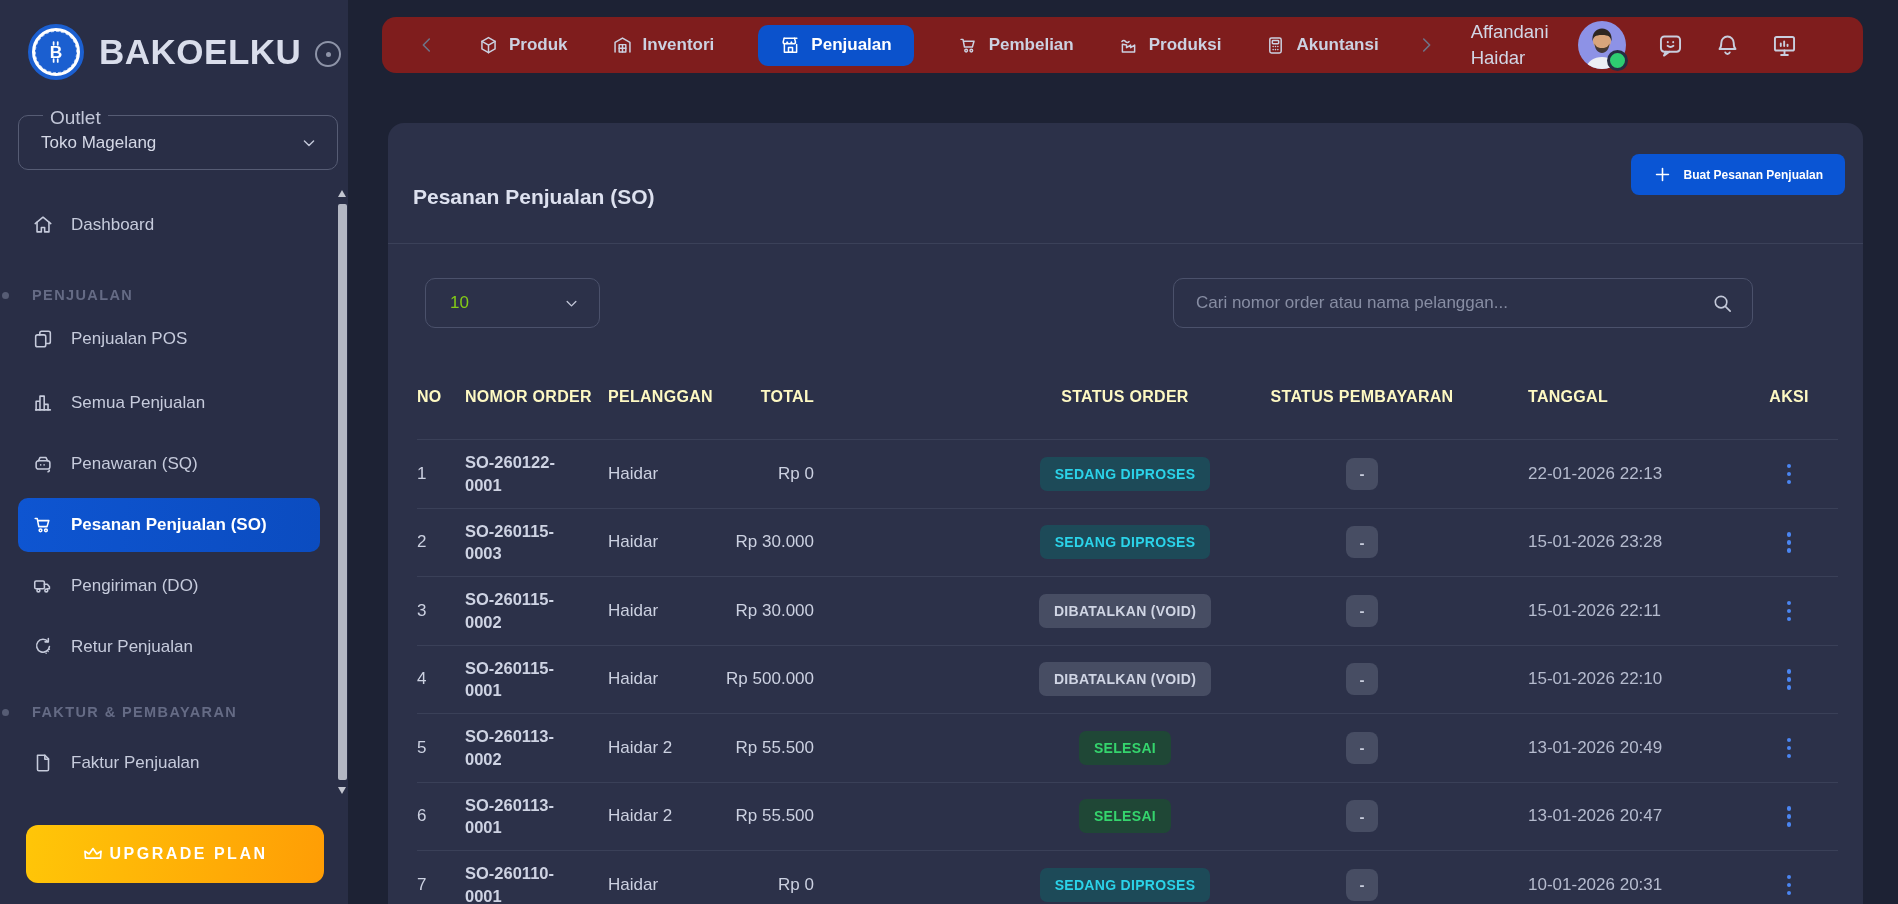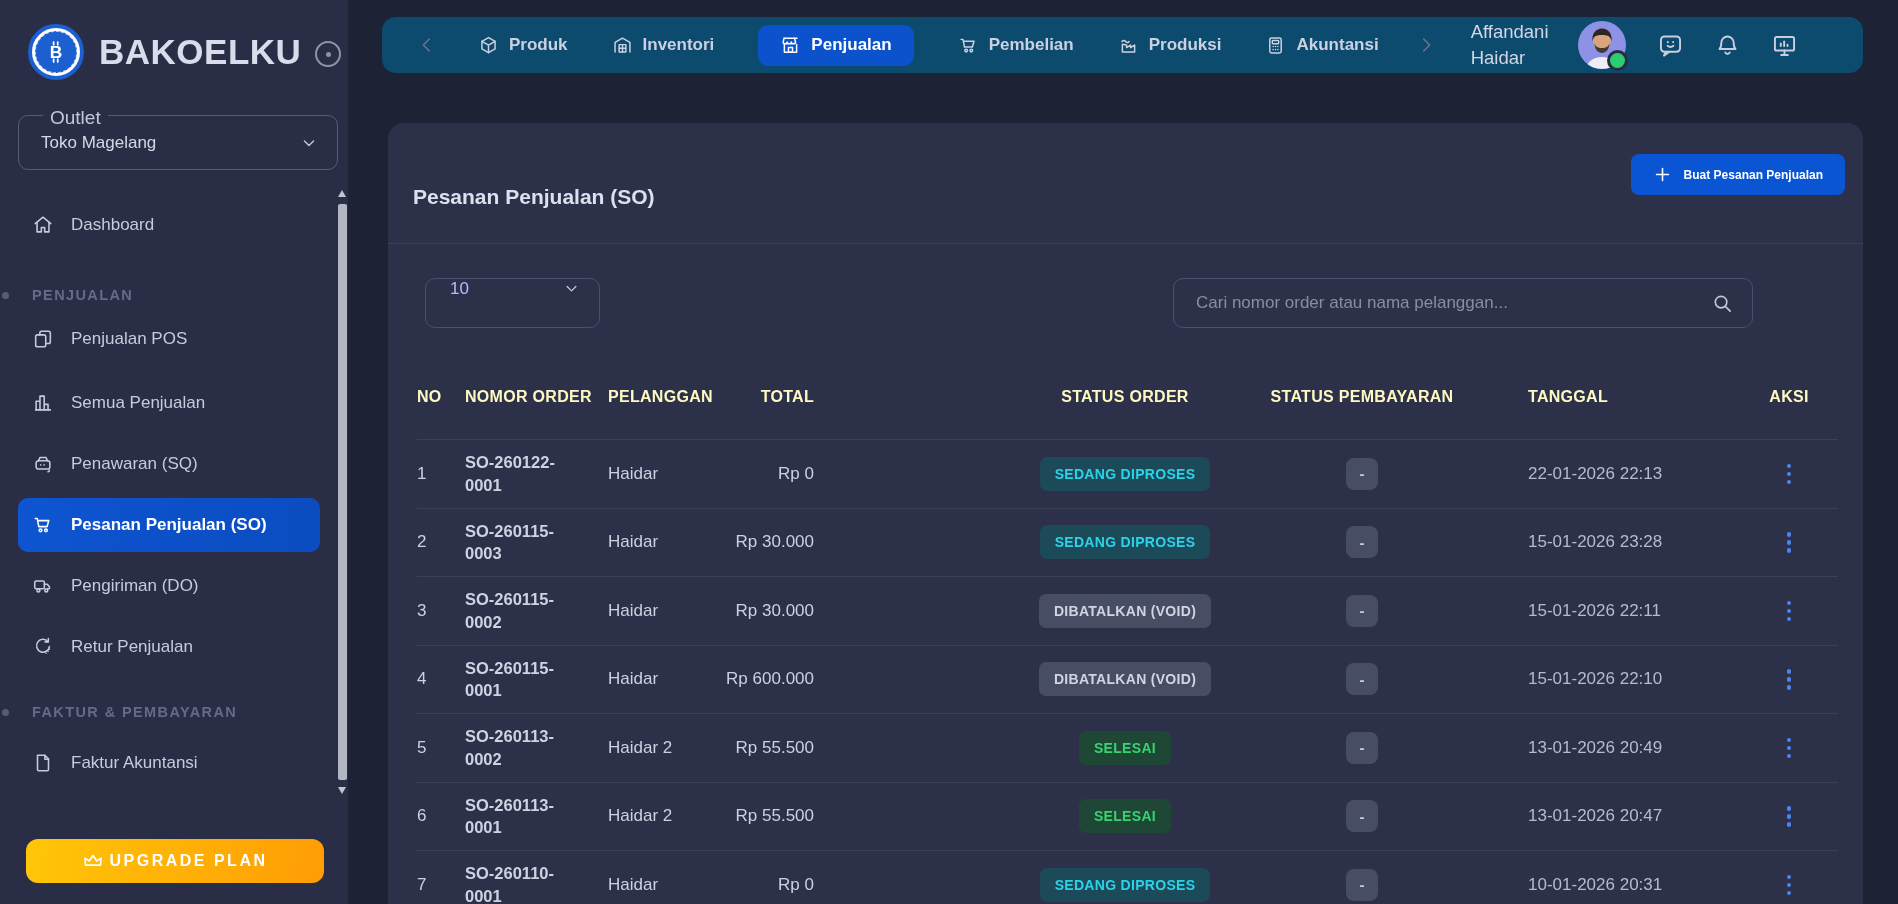"Produk" .topbar { background: #0c4a6e -> #7f1d1d }
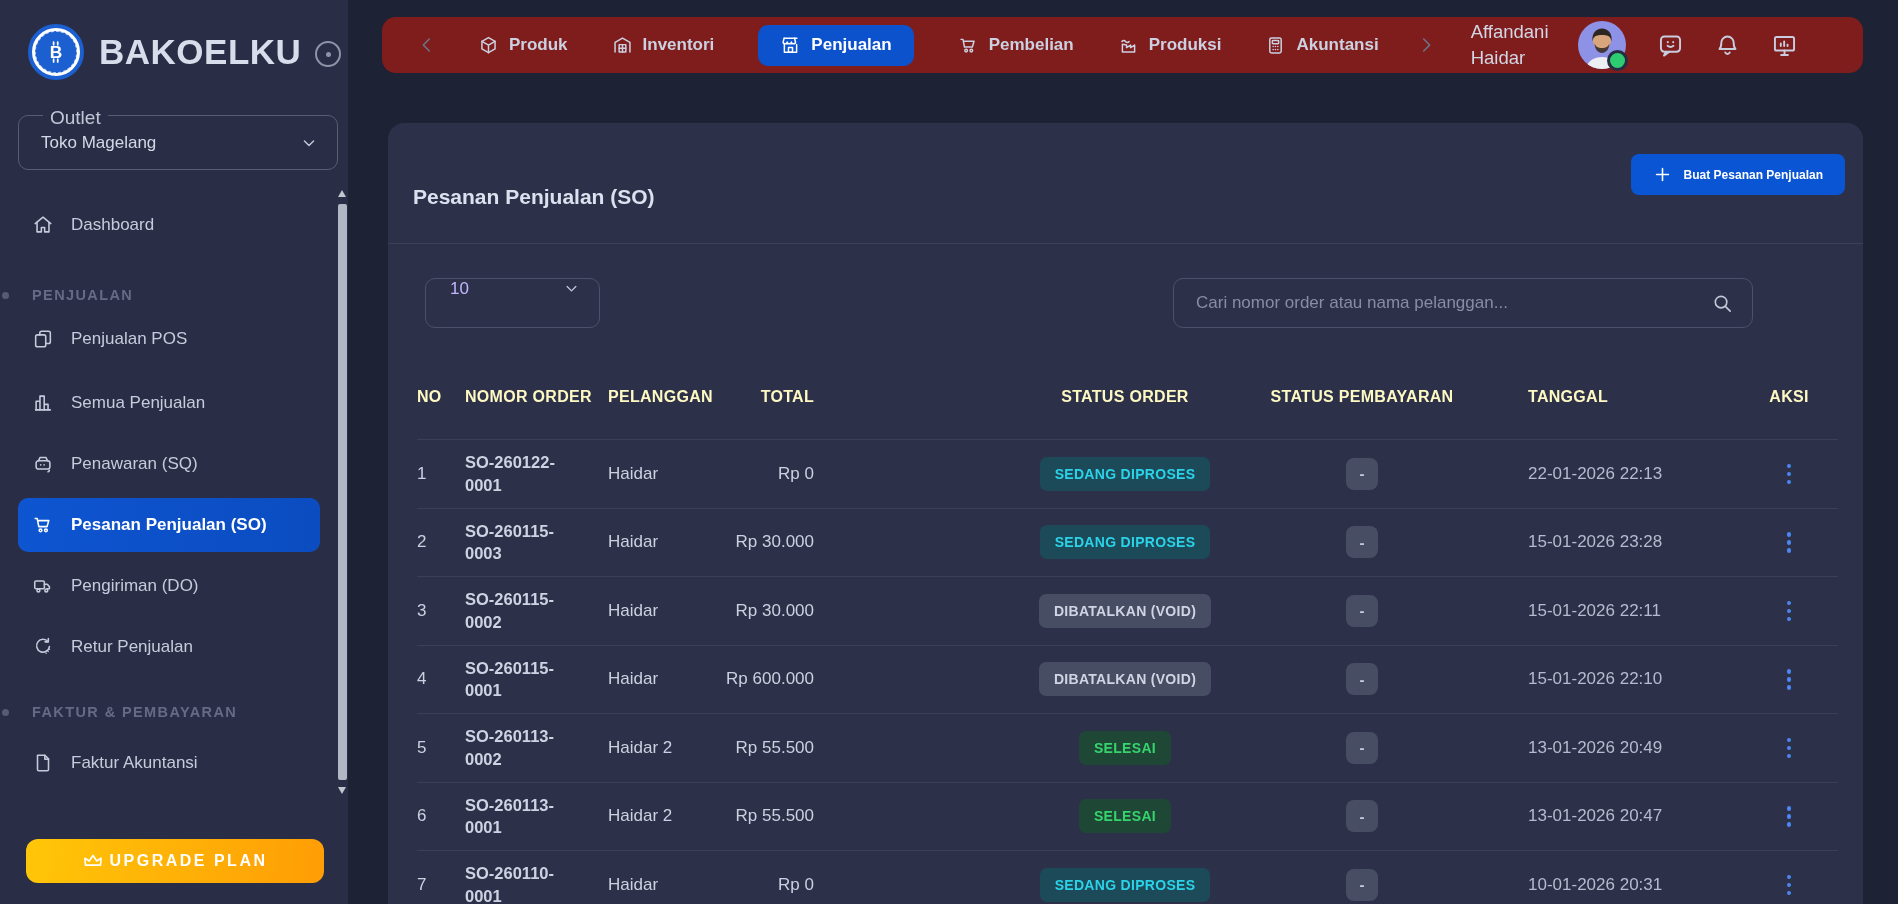"10" .pagesize { align-items: flex-start -> center; color: #c4b5fd -> #84cc16 }
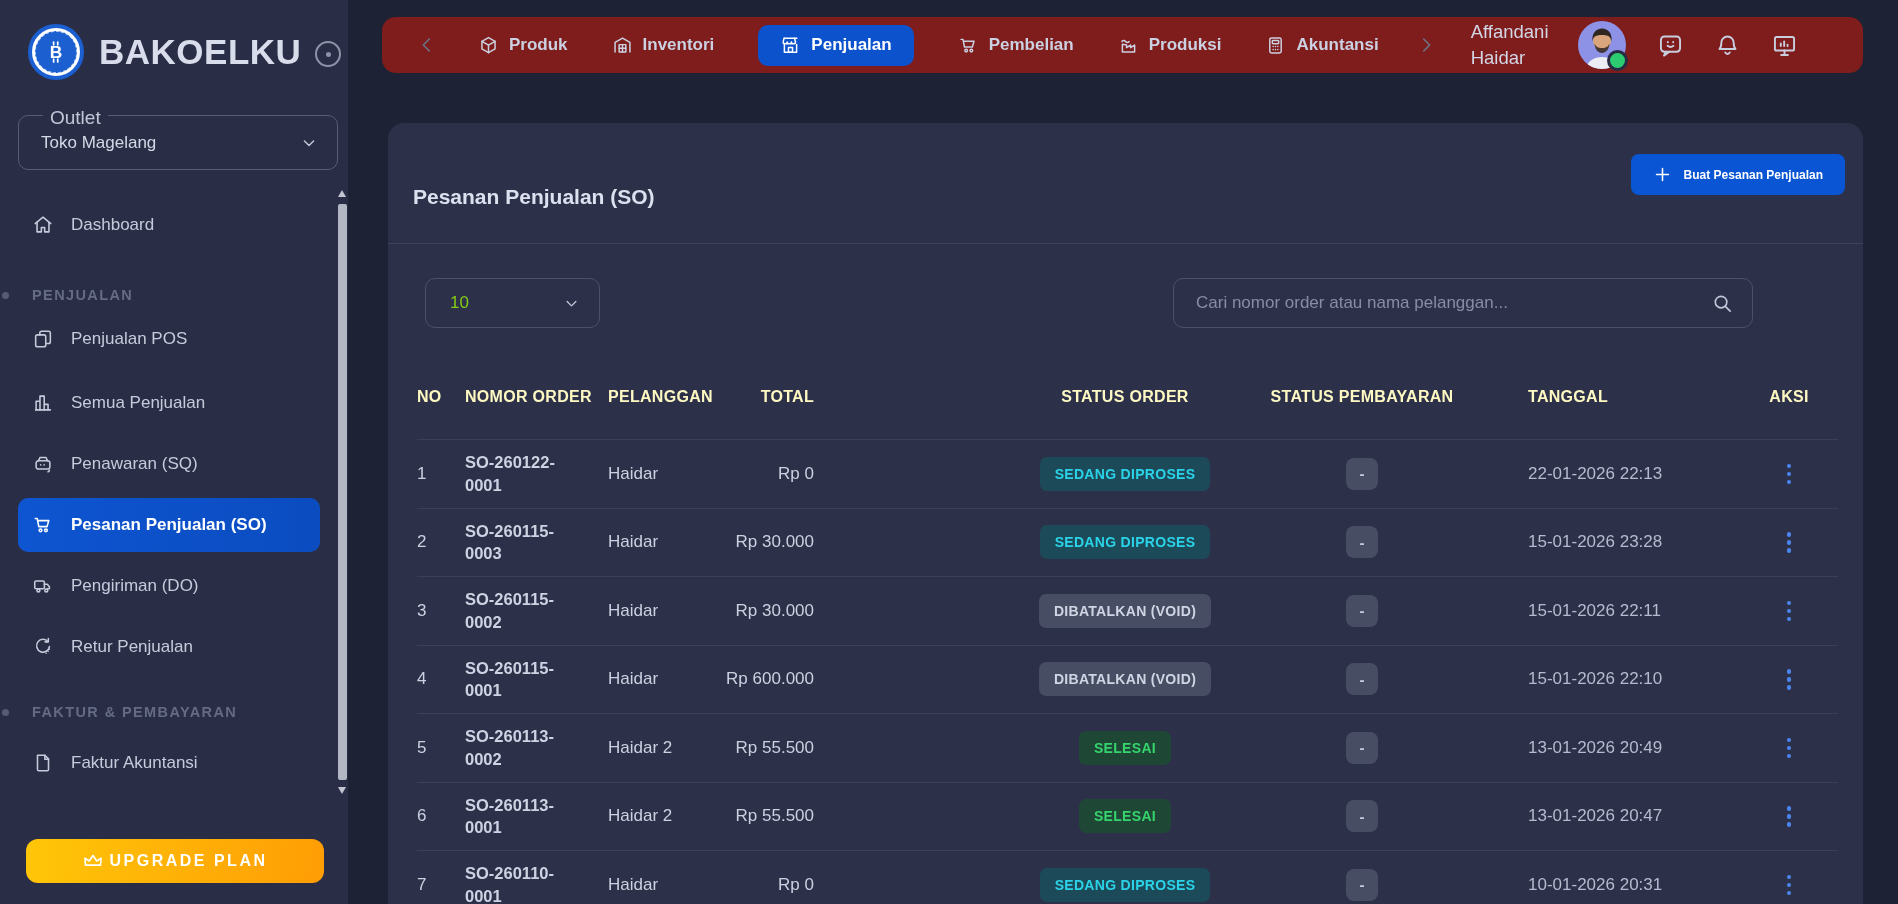"Rp 600.000" div.td-right { text: 600.000 -> 500.000 }
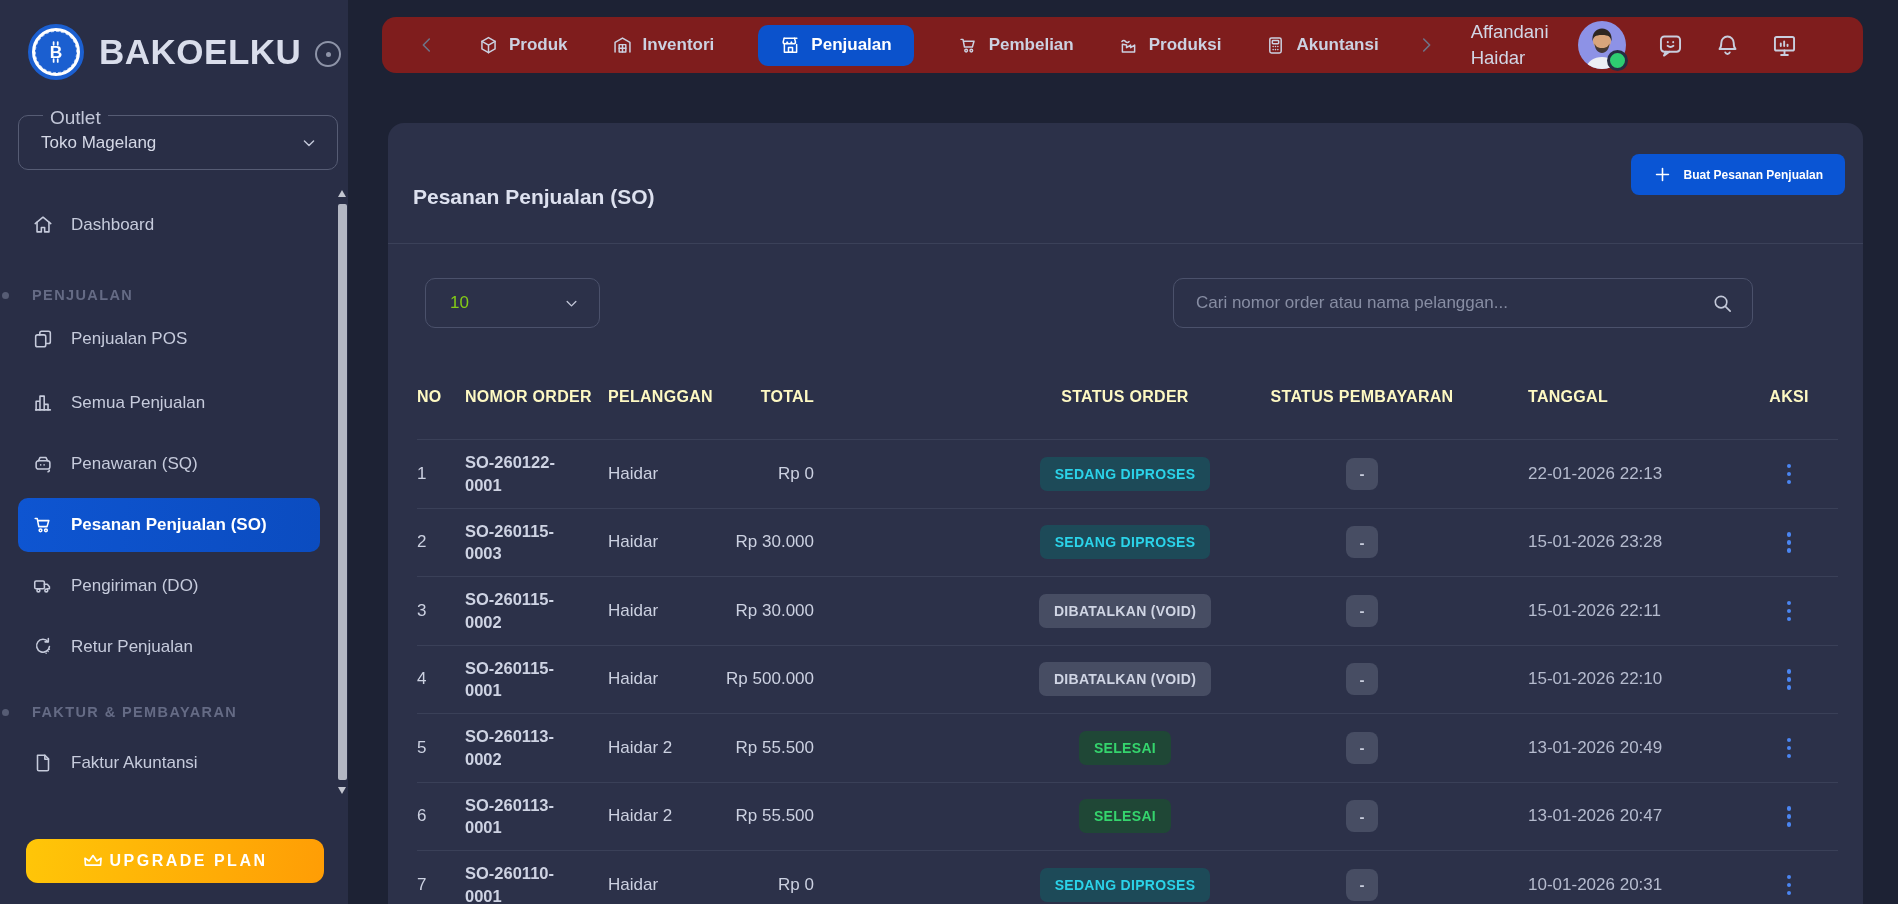"Faktur Akuntansi" span { text: Akuntansi -> Penjualan }
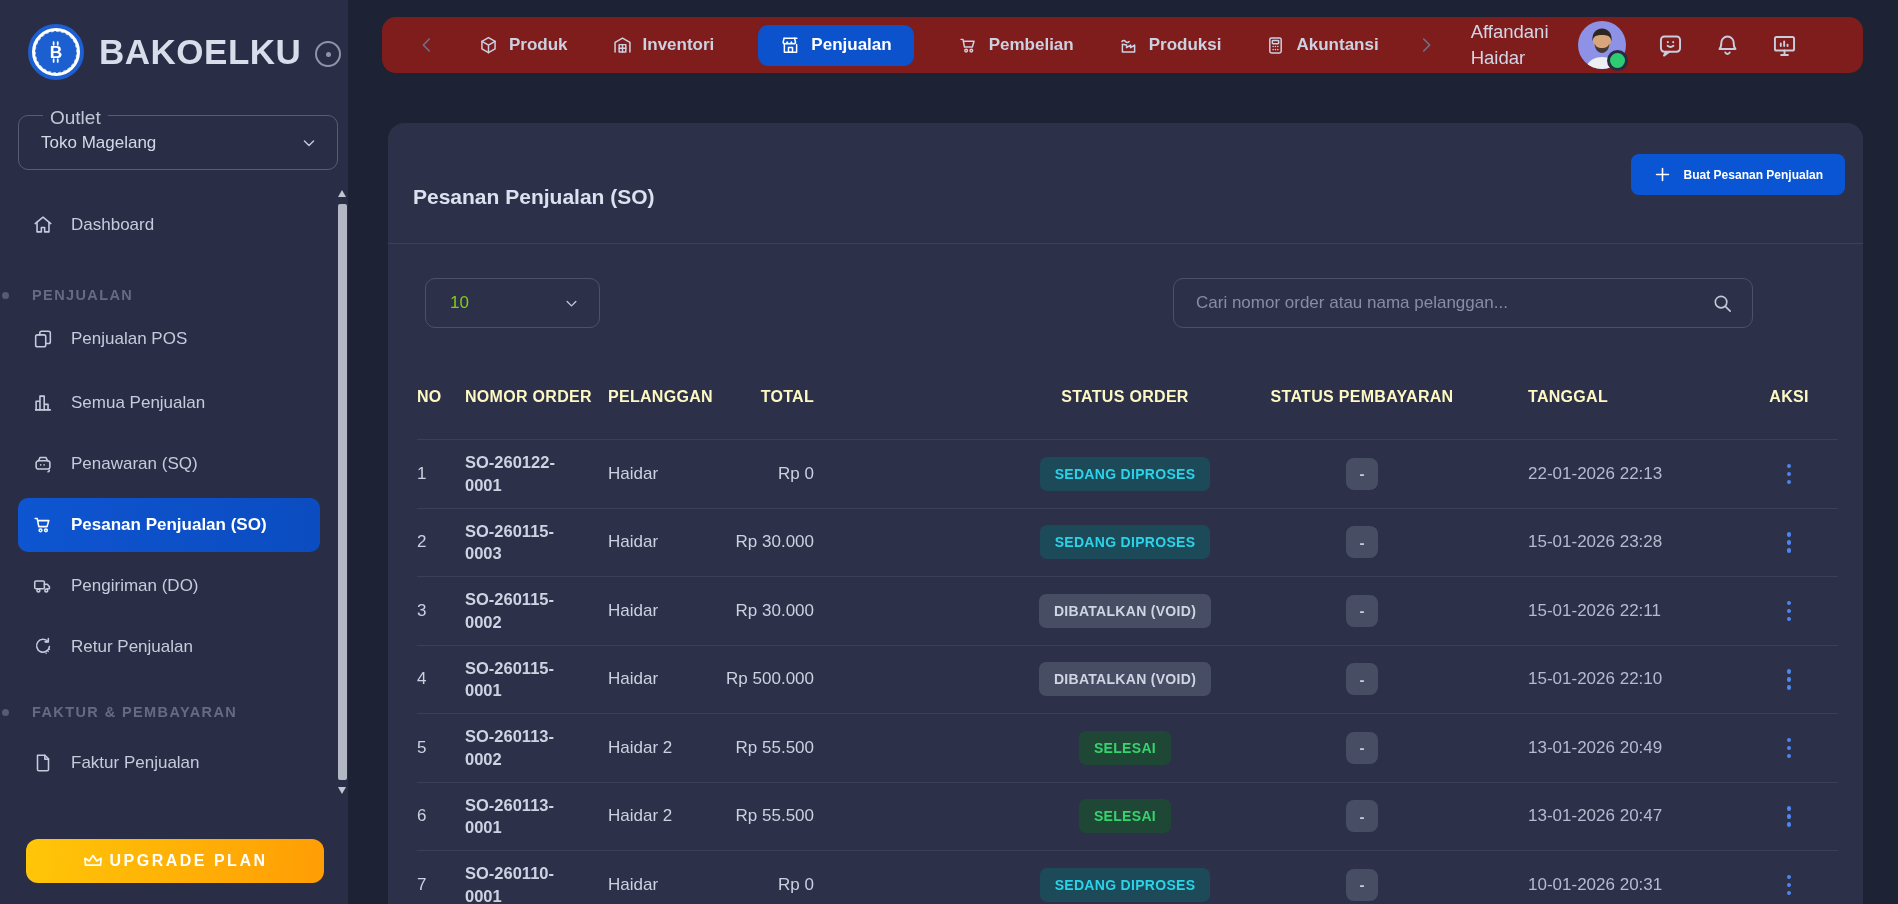"UPGRADE PLAN" .upgrade { height: 44px -> 58px }
